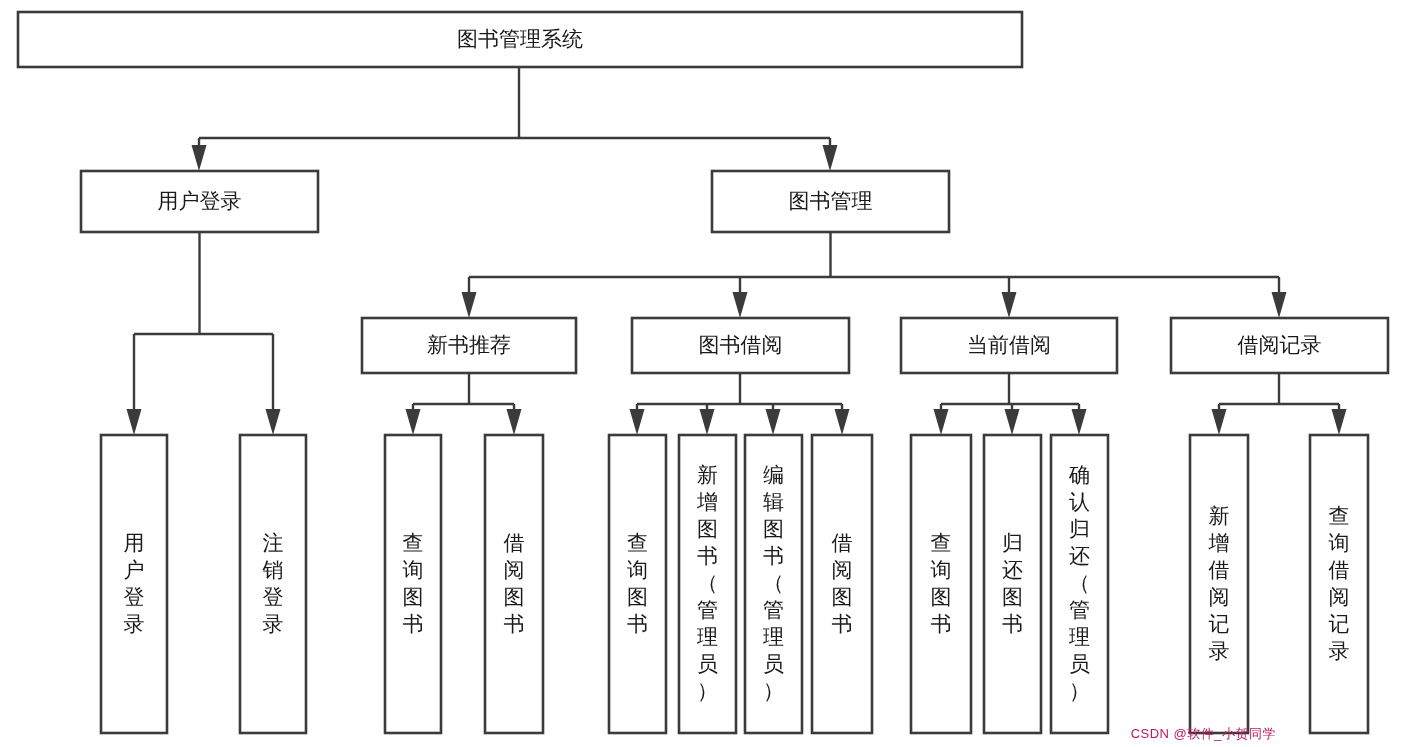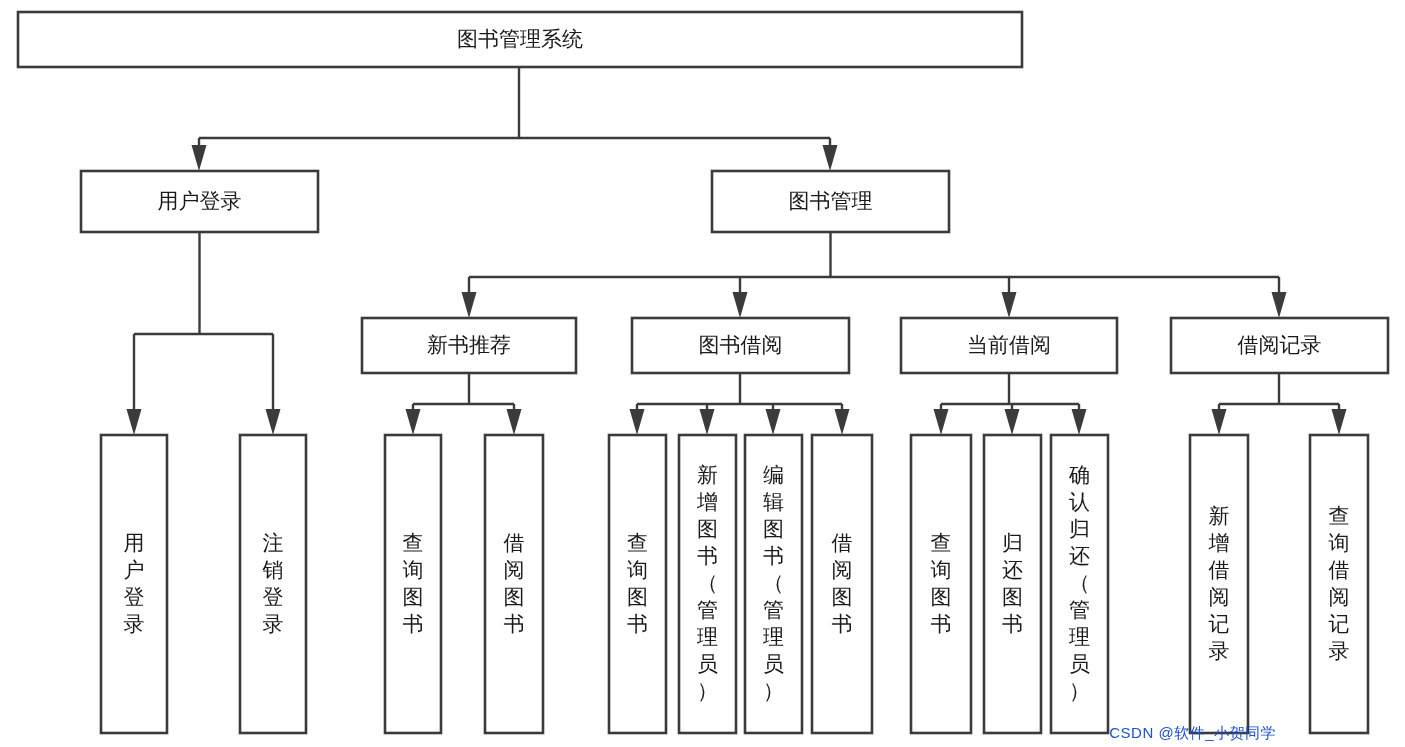"CSDN @软件_小贺同学" .watermark { color: #1d4ed8 -> #be185d; font-size: 15px -> 13px }
